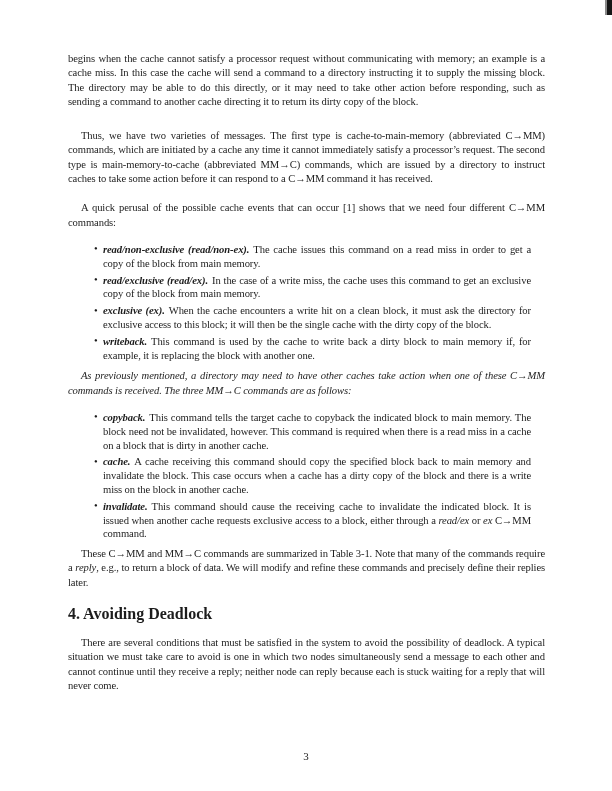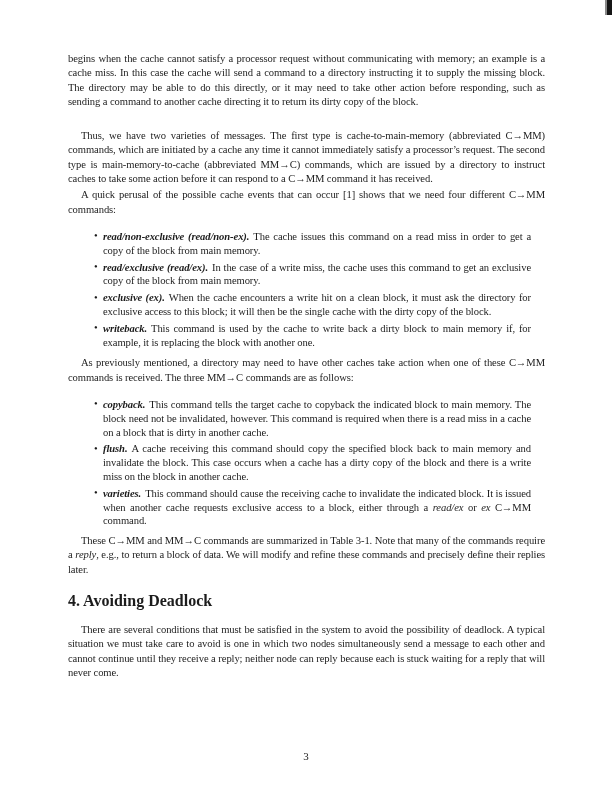"A quick perusal of the" .mt-para3 { margin-top: 2px -> 15px }
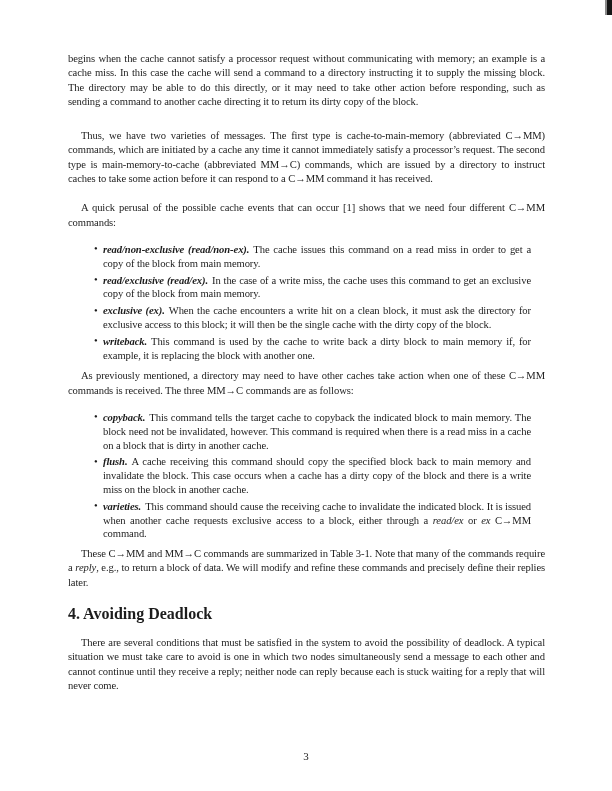"As previously mentioned, a directory" .mt-para4 { font-style: none -> italic }
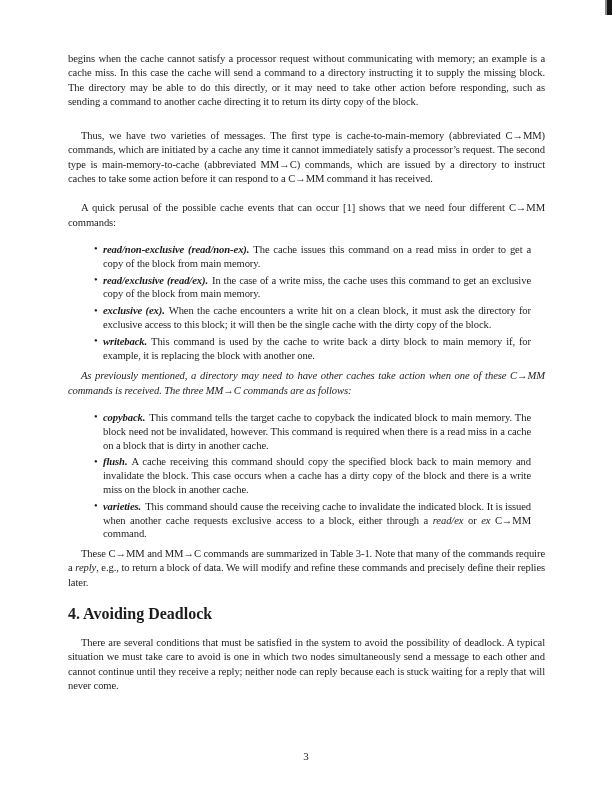"flush." i.term { text: flush -> cache }
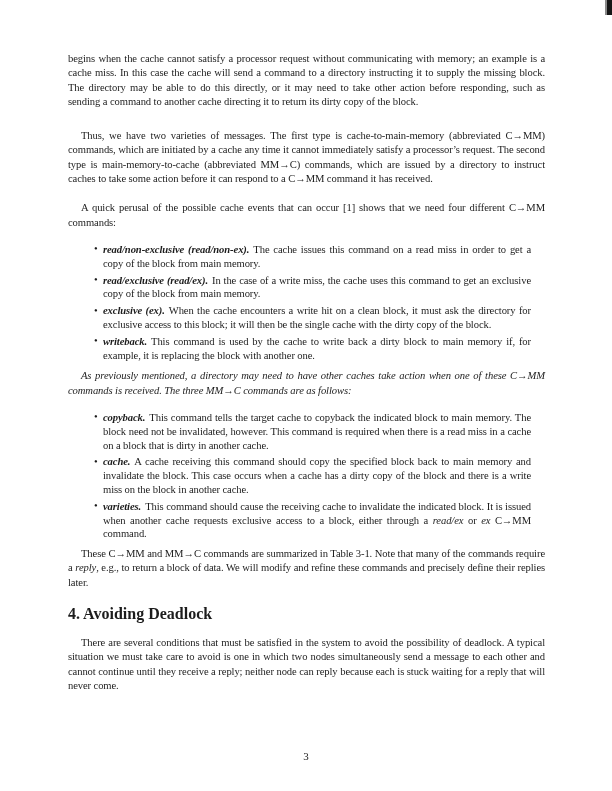"varieties." i.term { text: varieties -> invalidate }
